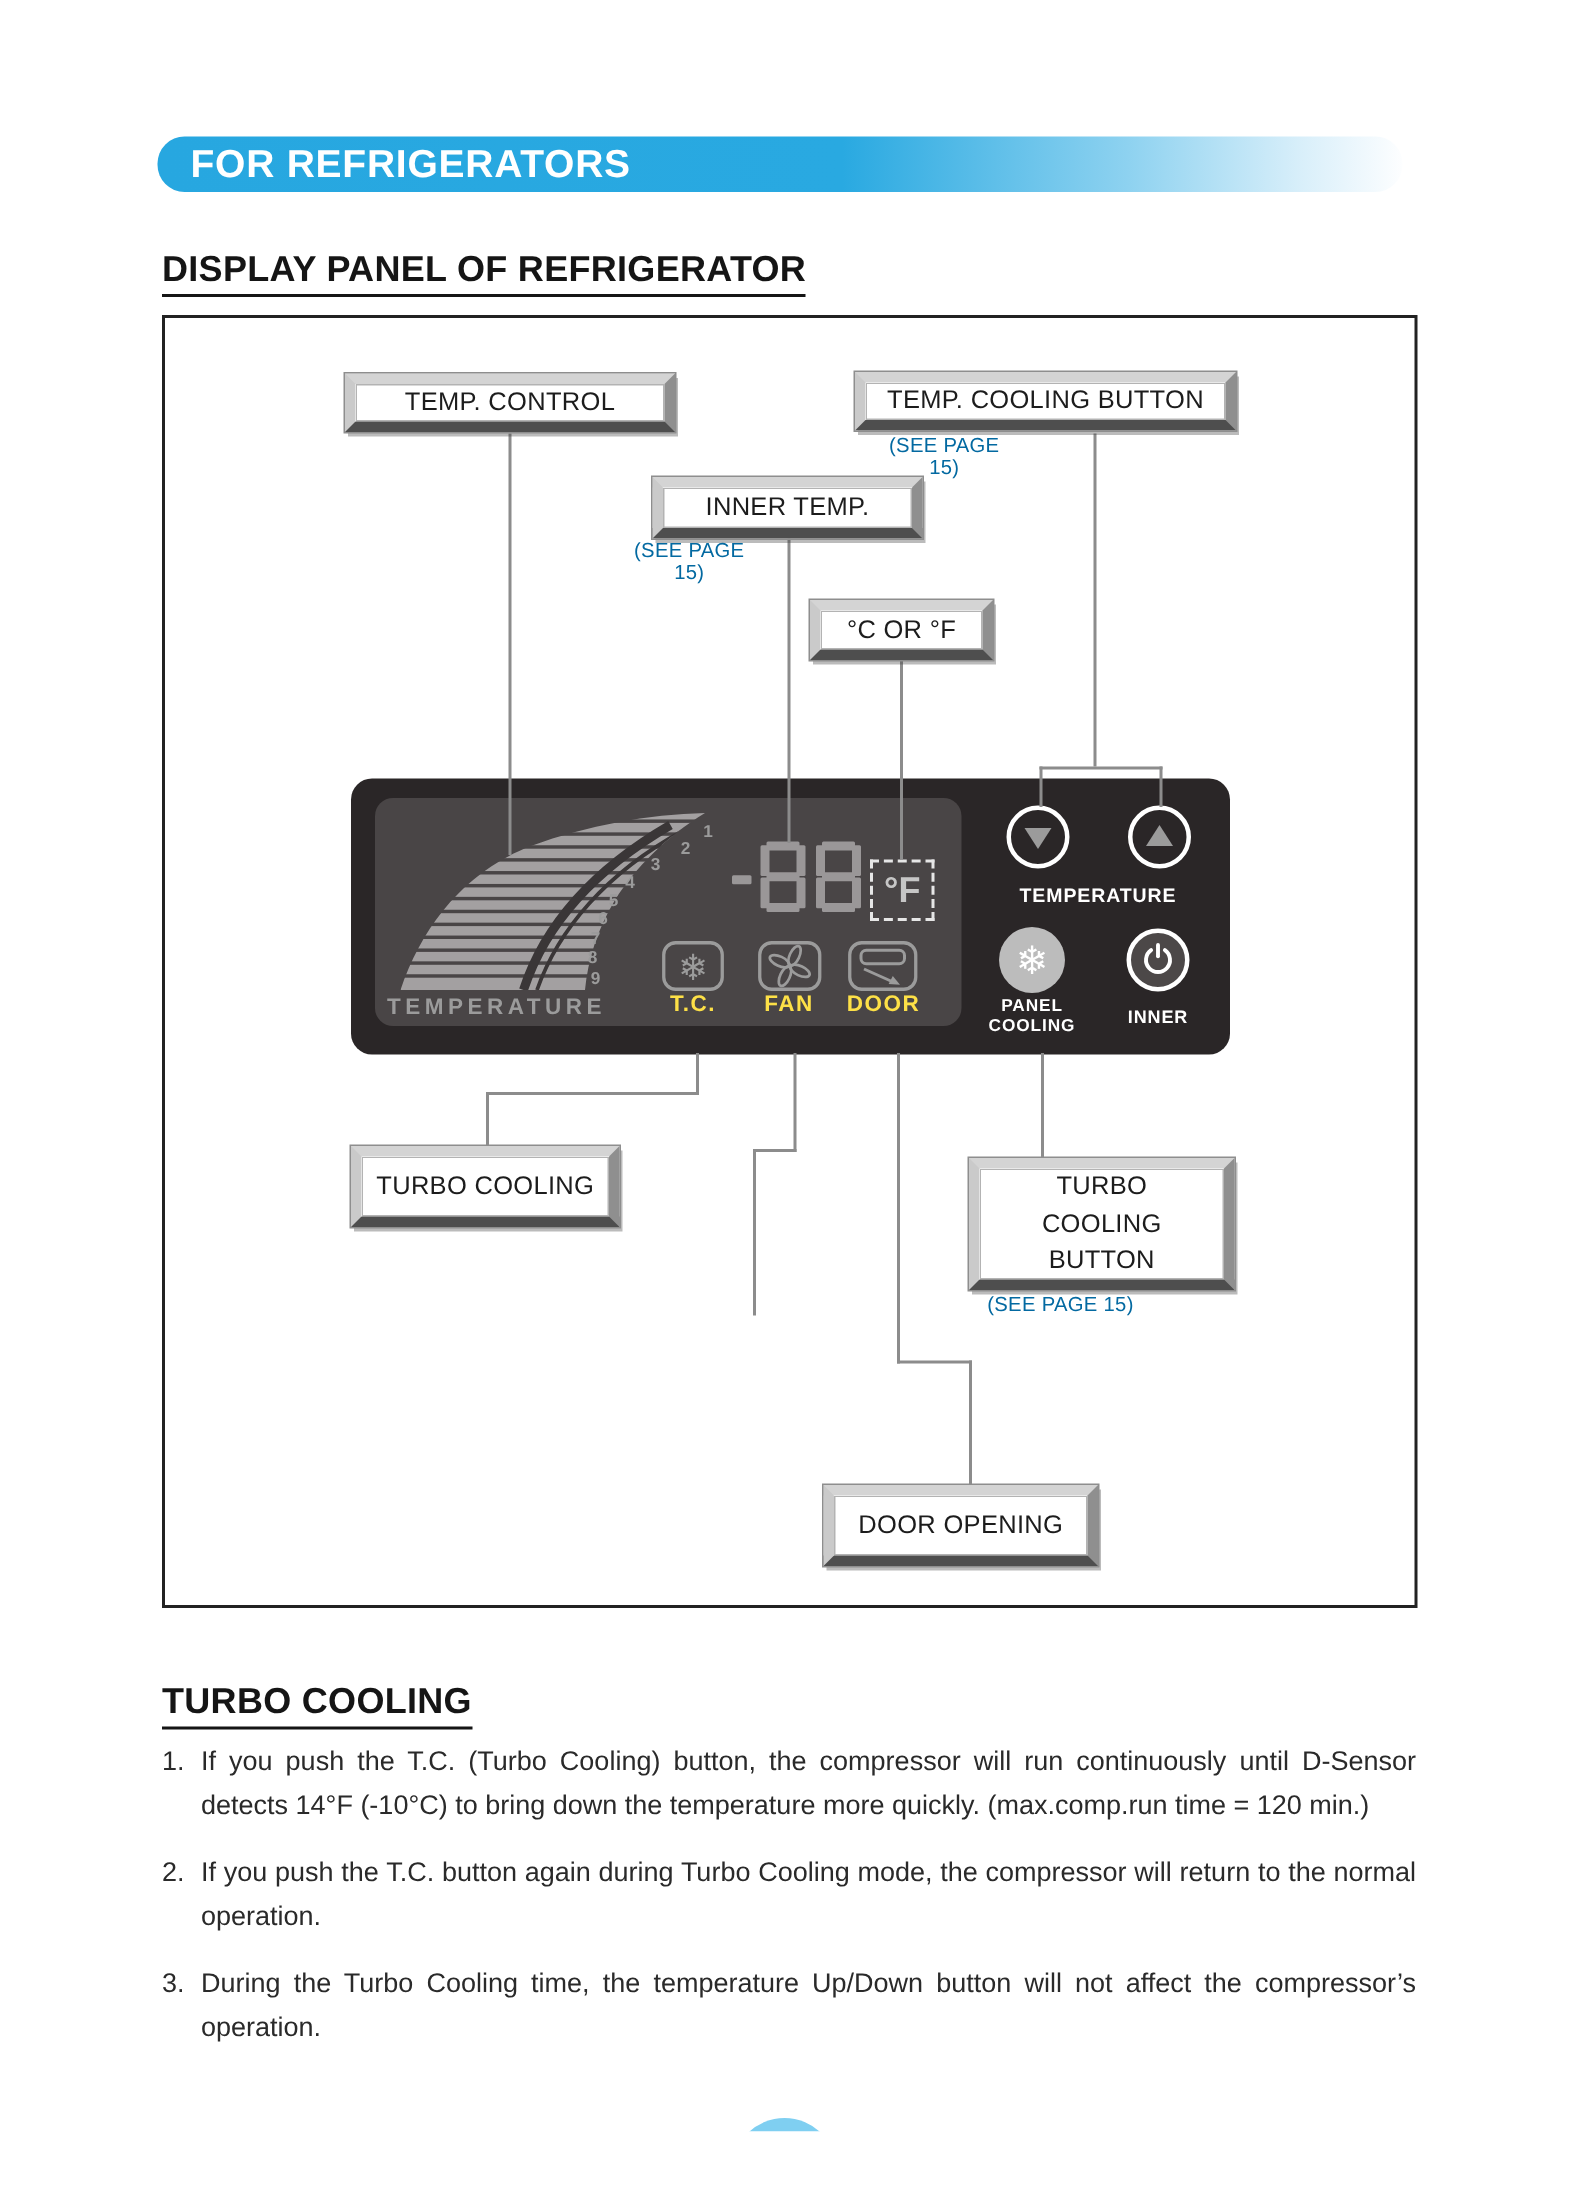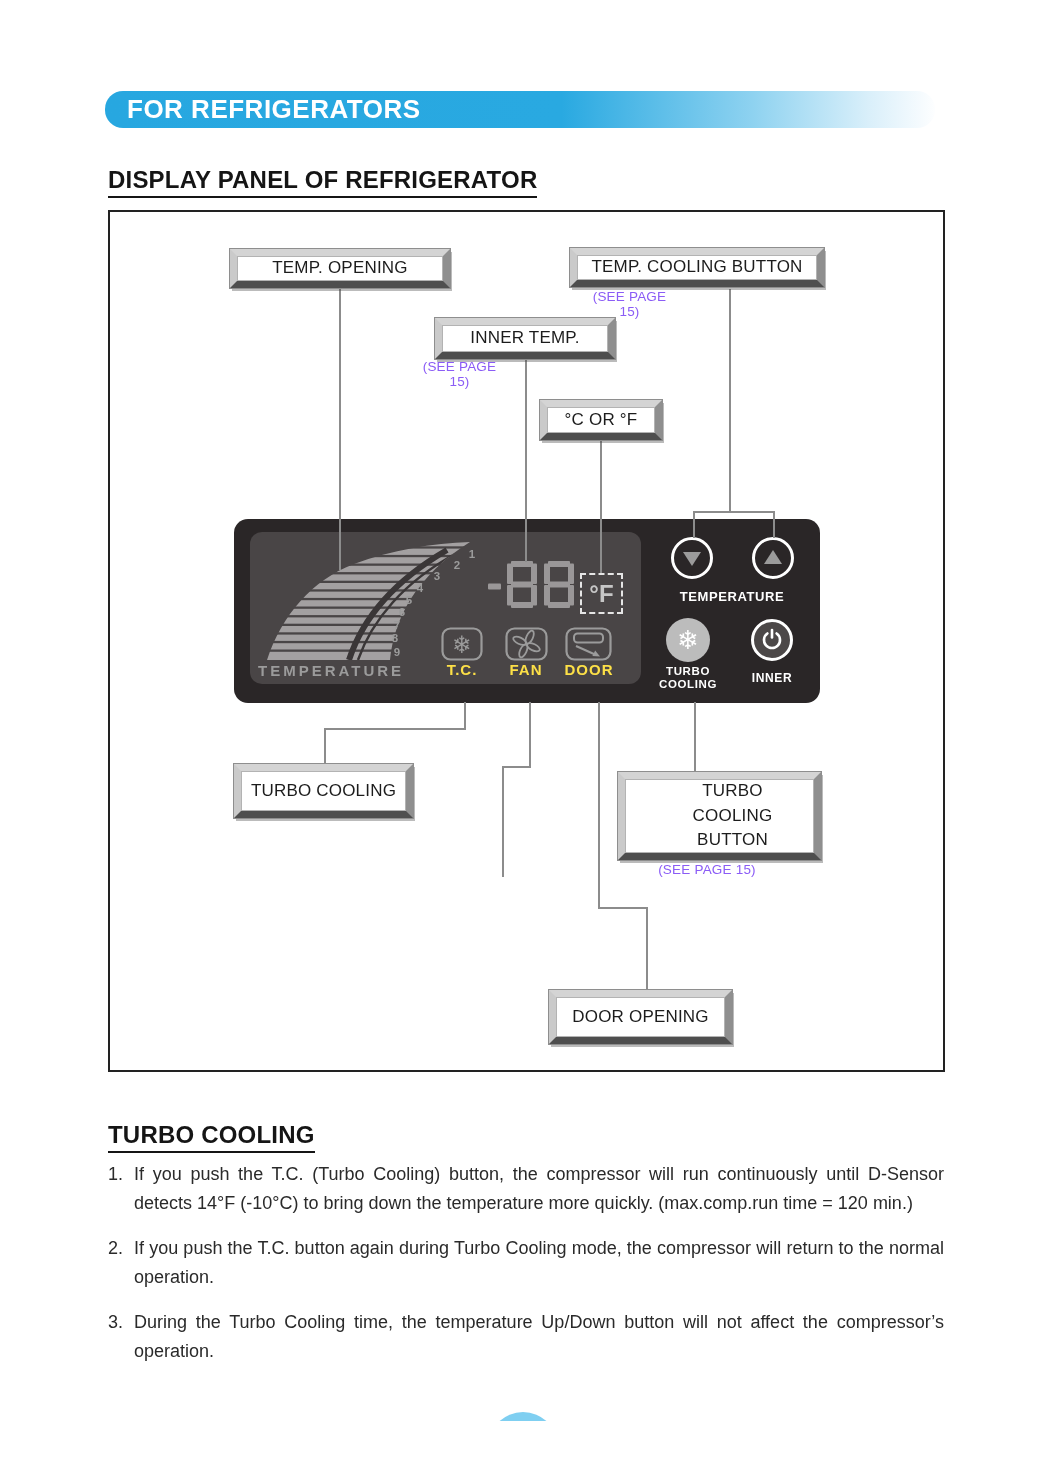"TEMP. OPENING" span { text: OPENING -> CONTROL }
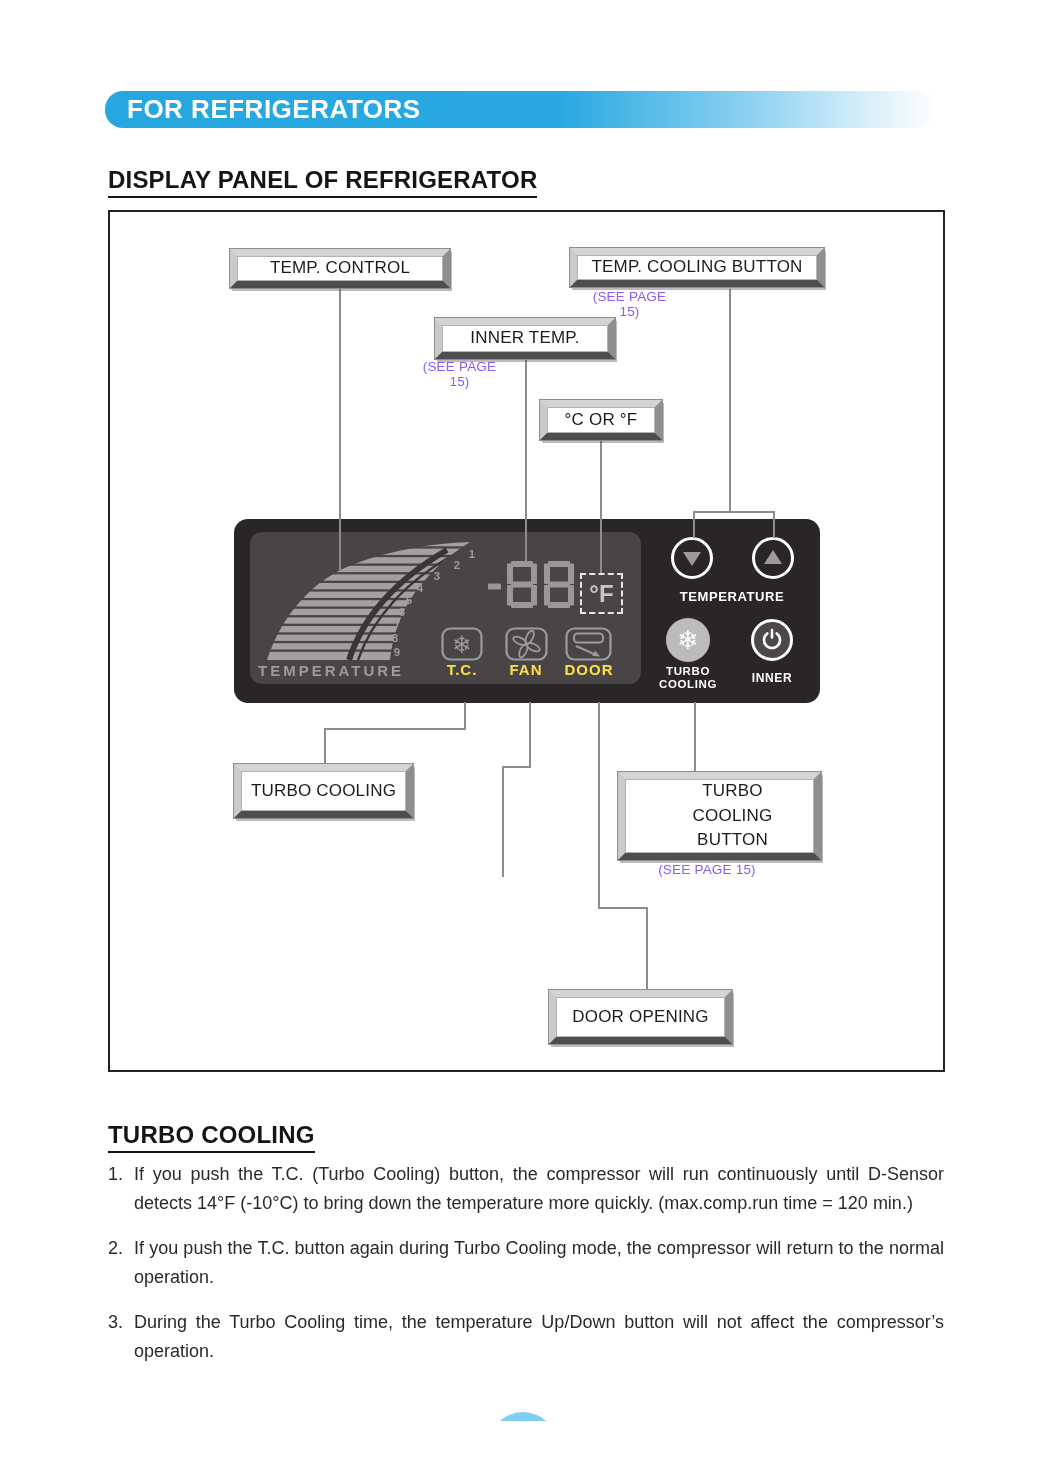"(SEE PAGE 15)" .note { color: #8b5cf6 -> #0369a1 }
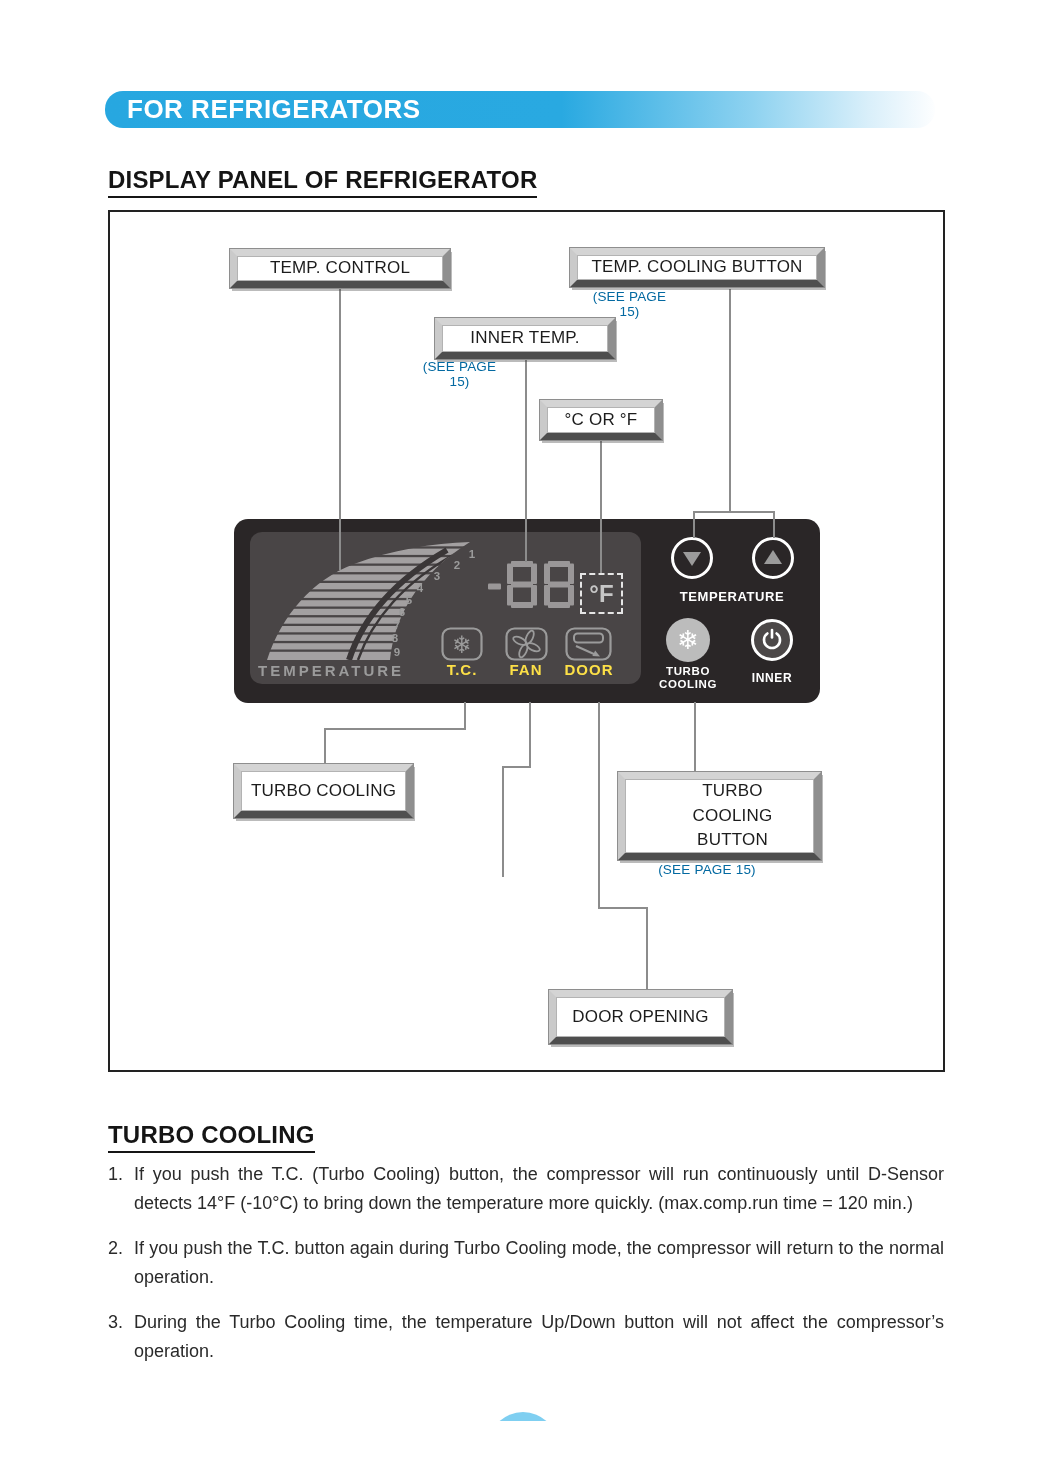"TURBO" span { text: TURBO -> PANEL }
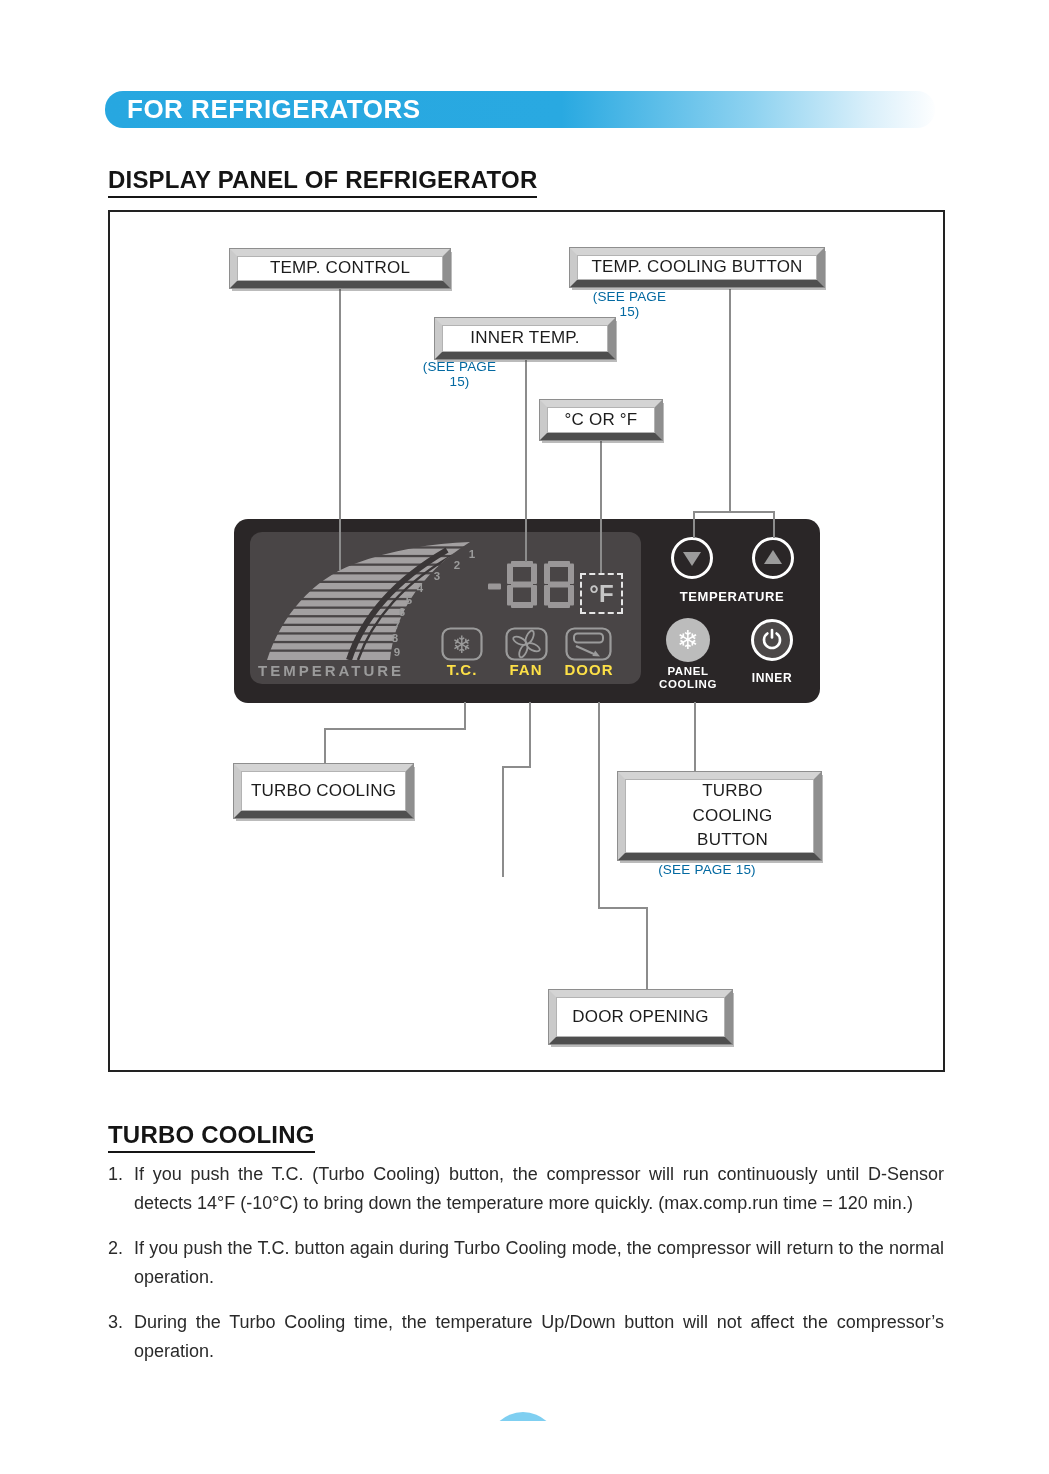"TURBO COOLING BUTTON" div.cbox { left: 508px -> 536px; padding-left: 26px -> none }
